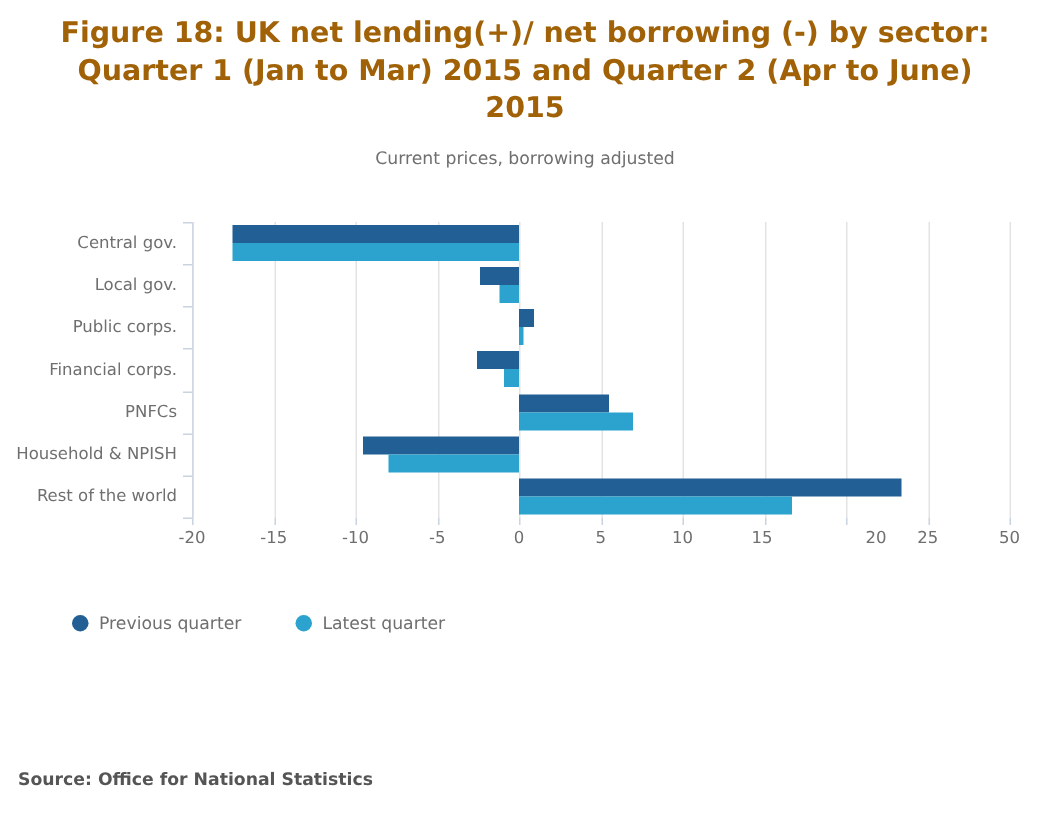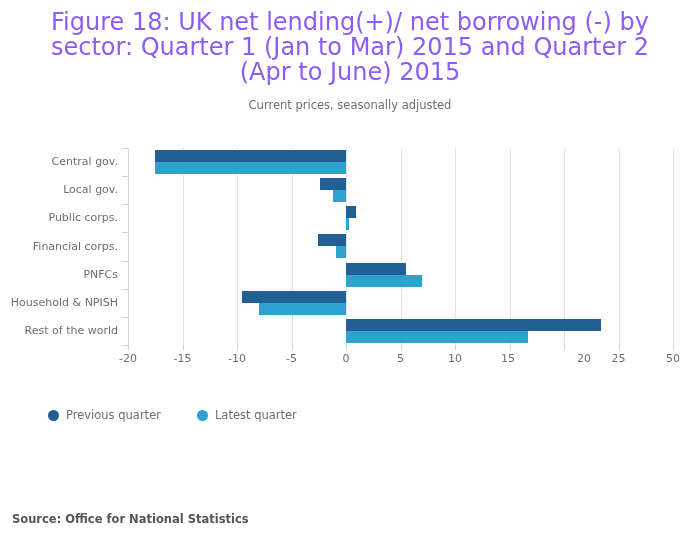"Figure 18: UK net lending(+)/" .chart-title { color: #8b5cf6 -> #a16207; font-size: 24px -> 19px; font-weight: 400 -> 700 }
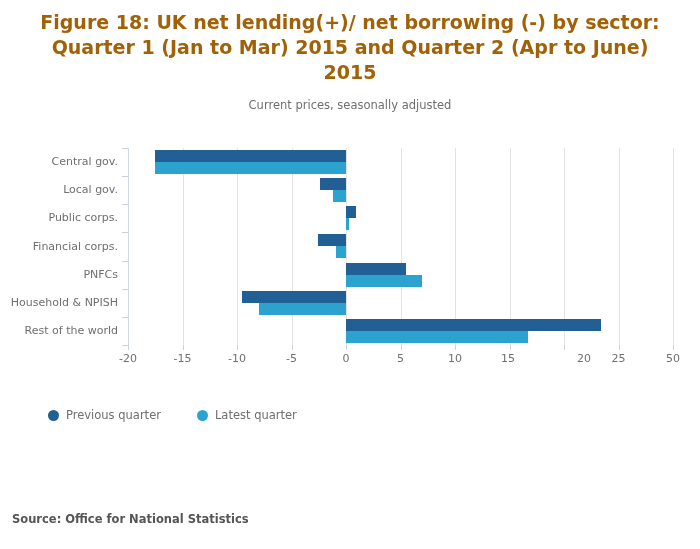"Current prices, seasonally adjusted" div.chart-subtitle { text: seasonally -> borrowing }
